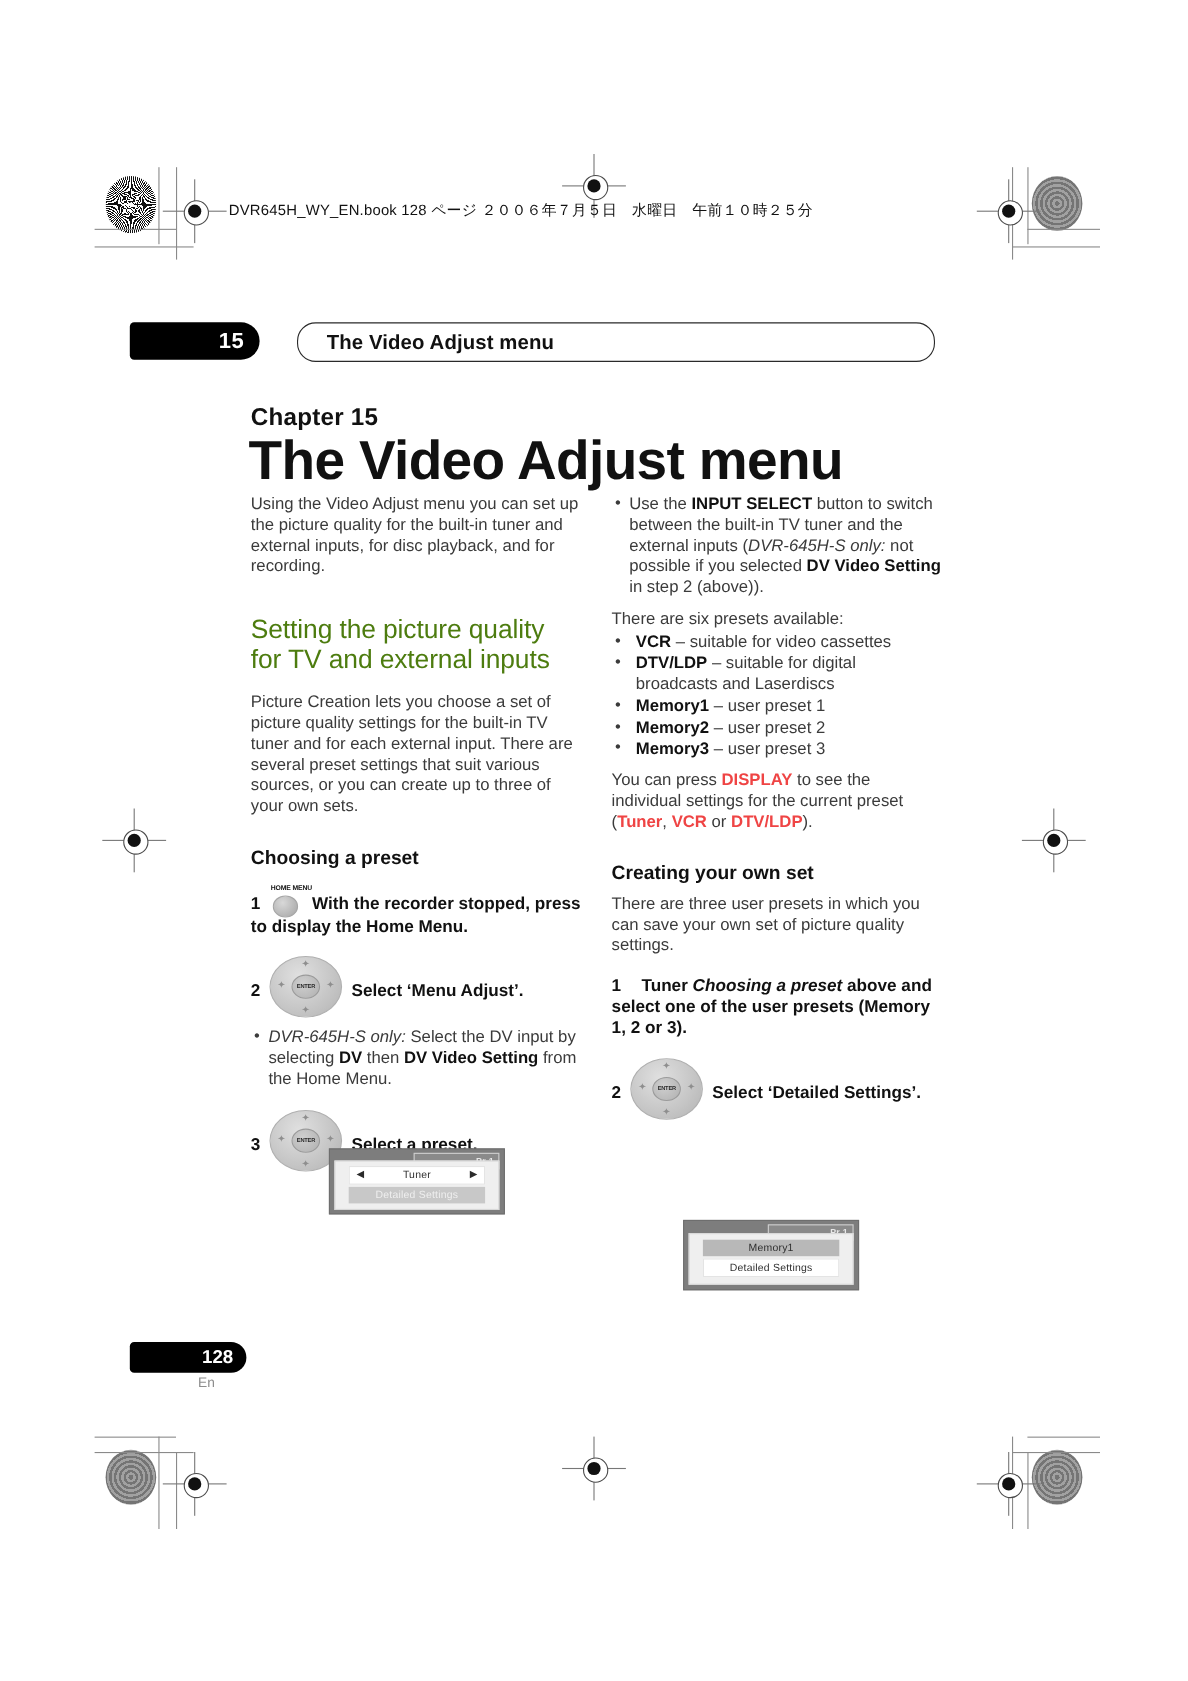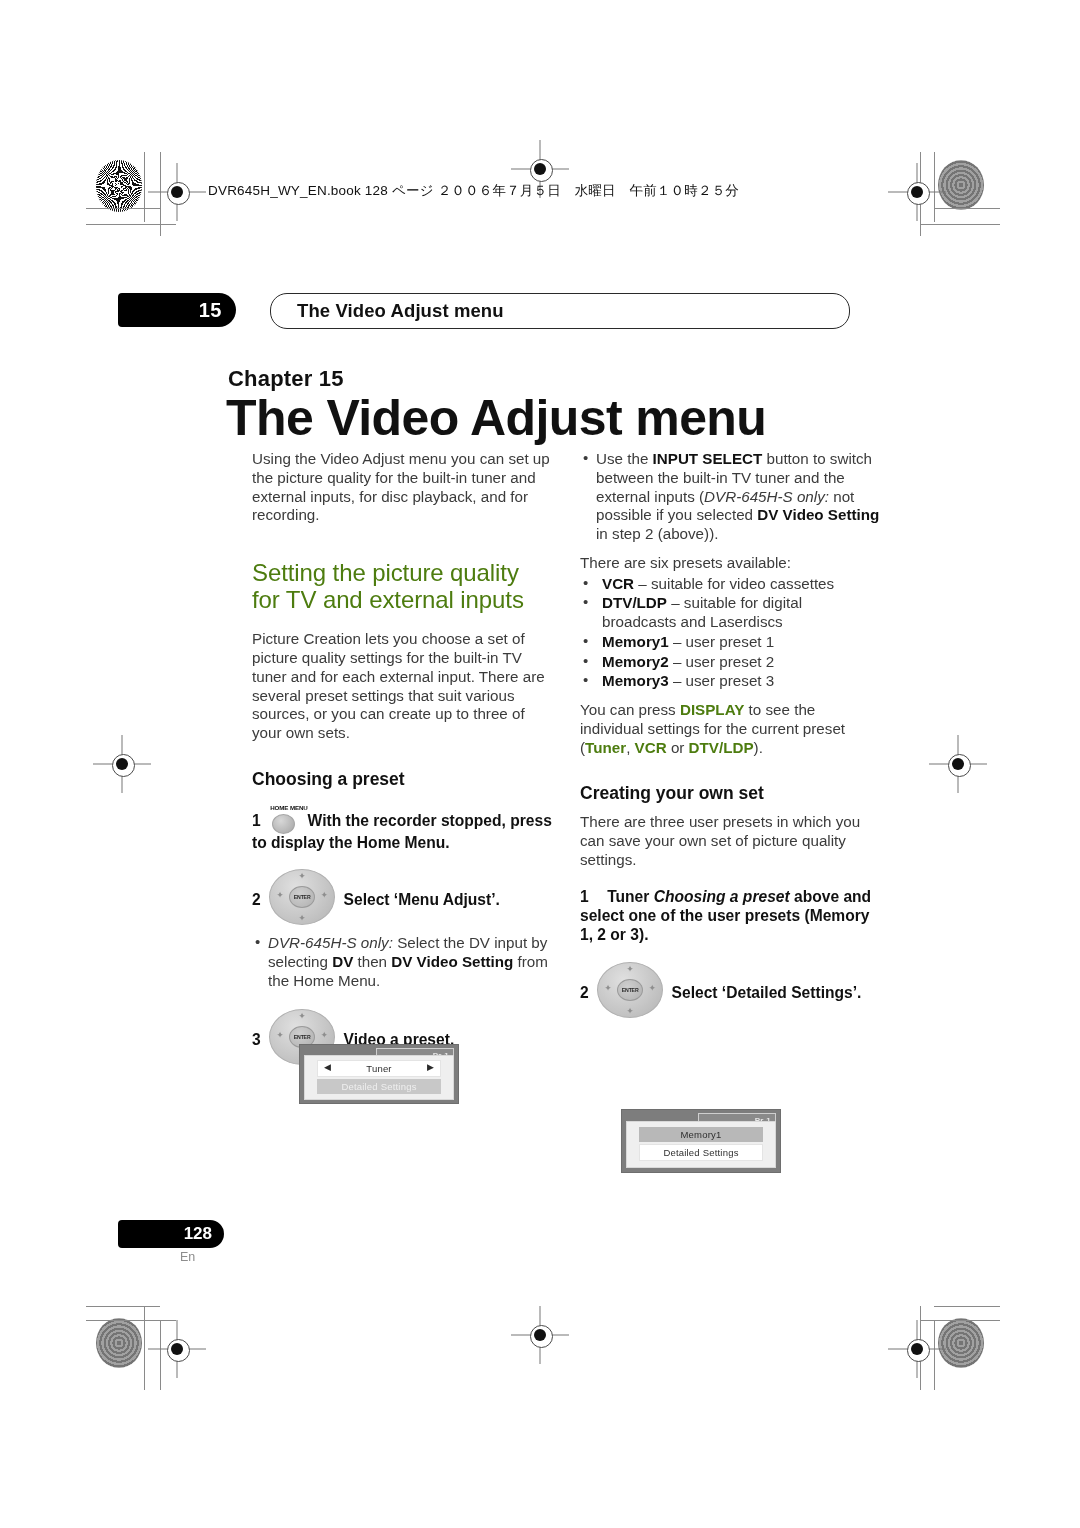"Using the Video Adjust menu" .col { margin-left: 24px -> none }
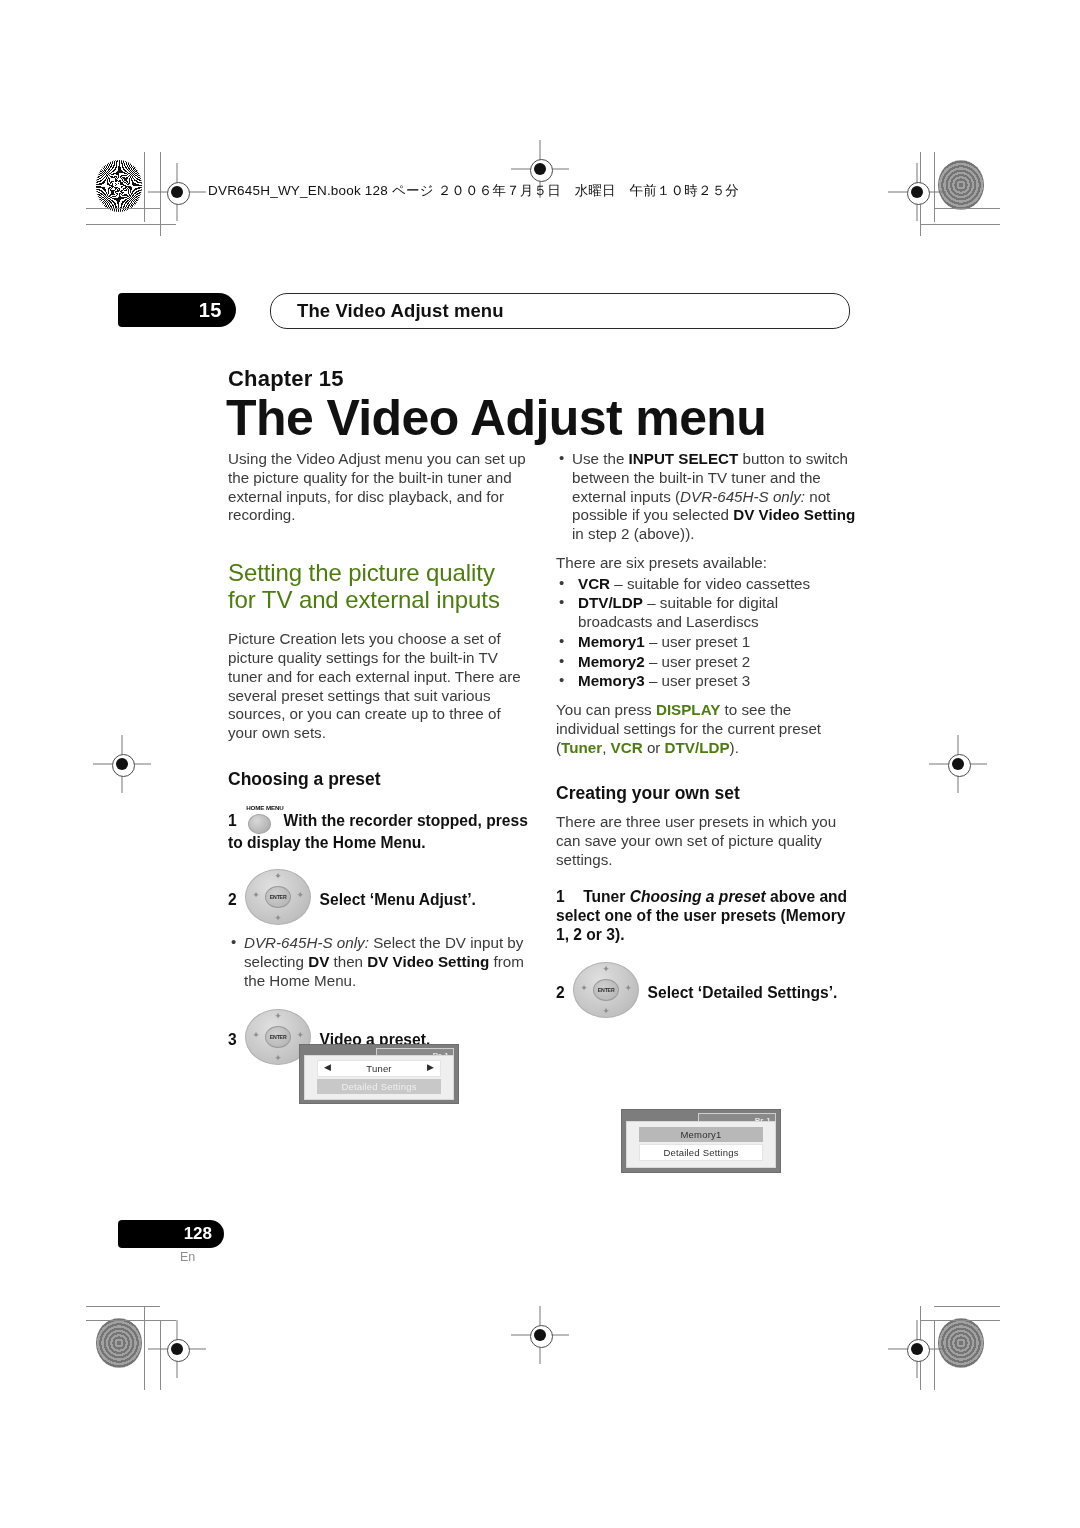"DISPLAY" .body b { color: #4d7c0f -> #ef4444 }
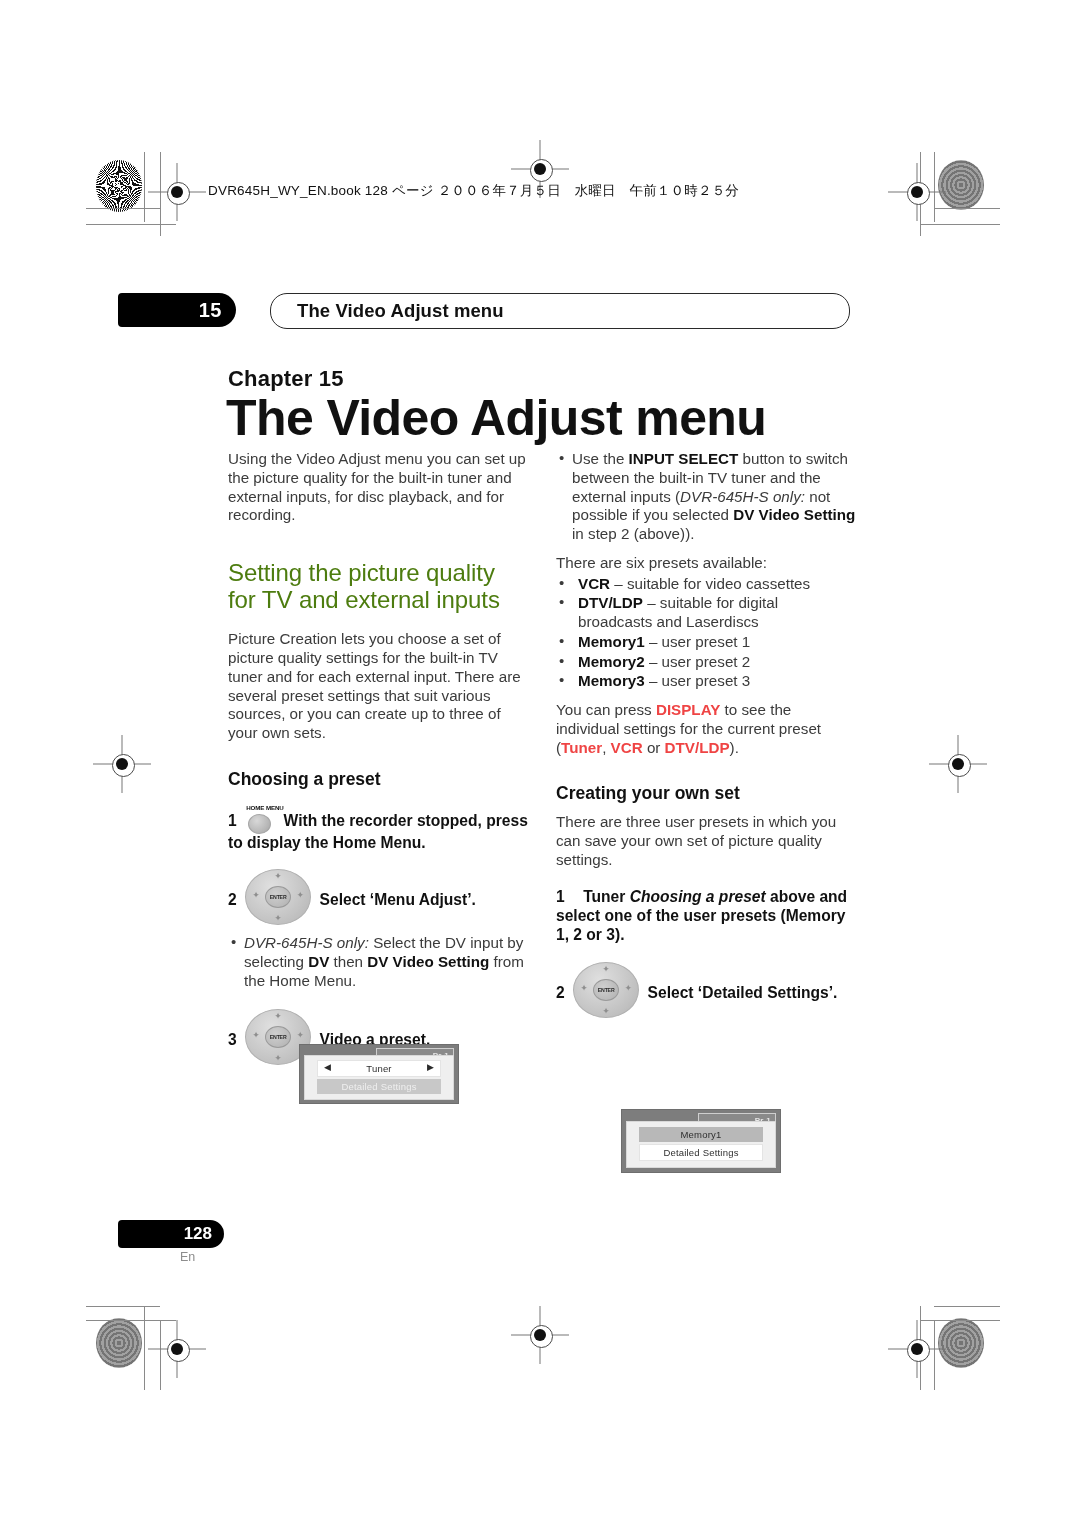"Video a preset." span.steptext { text: Video -> Select }
